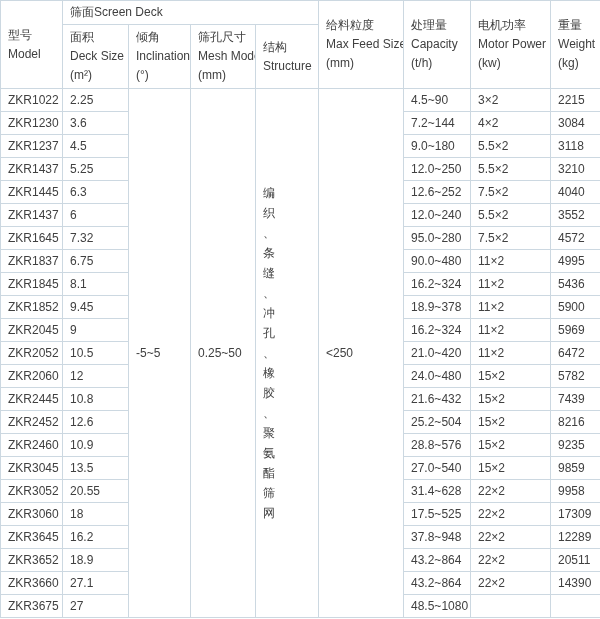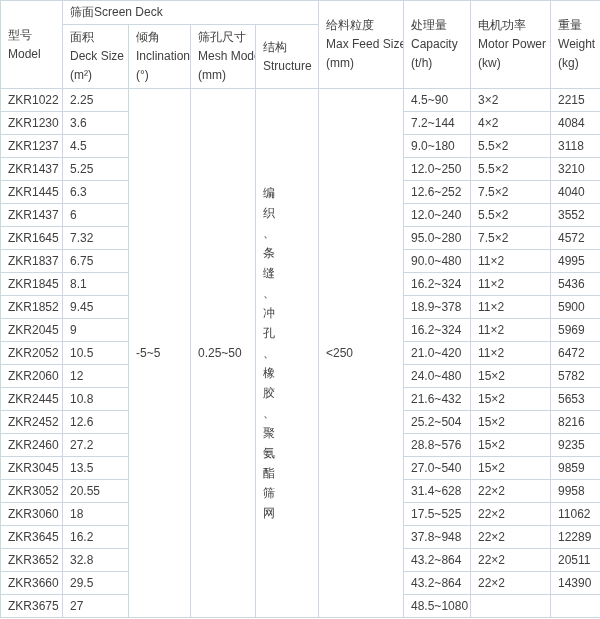"4084" td { text: 4084 -> 3084 }
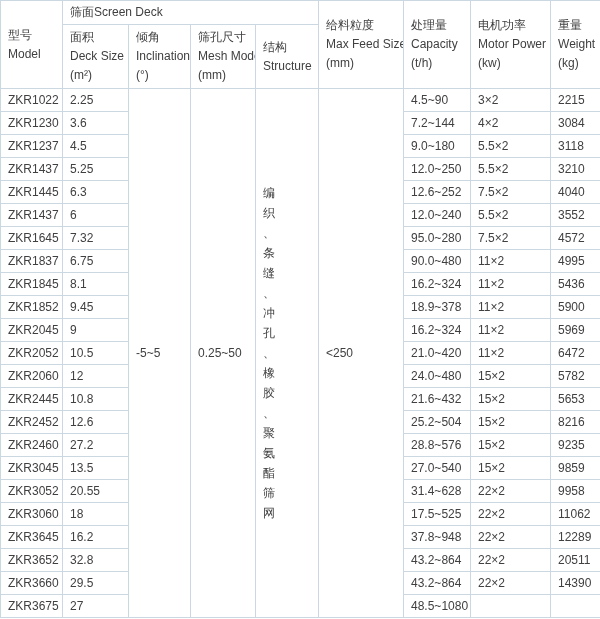"5653" td { text: 5653 -> 7439 }
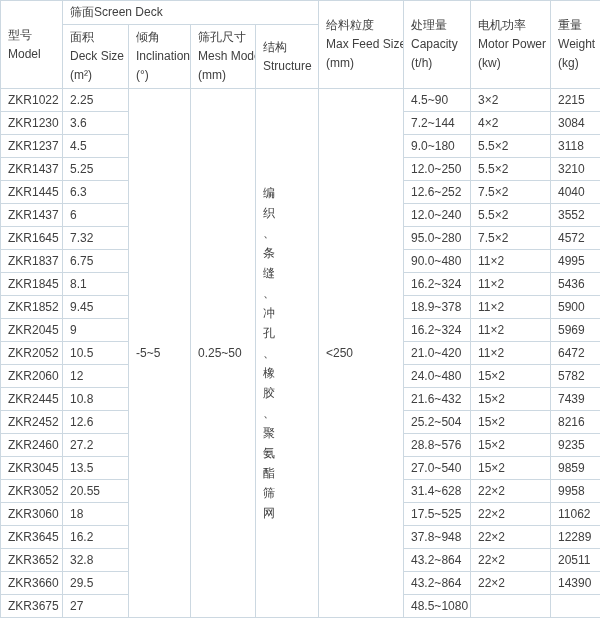"27.2" td { text: 27.2 -> 10.9 }
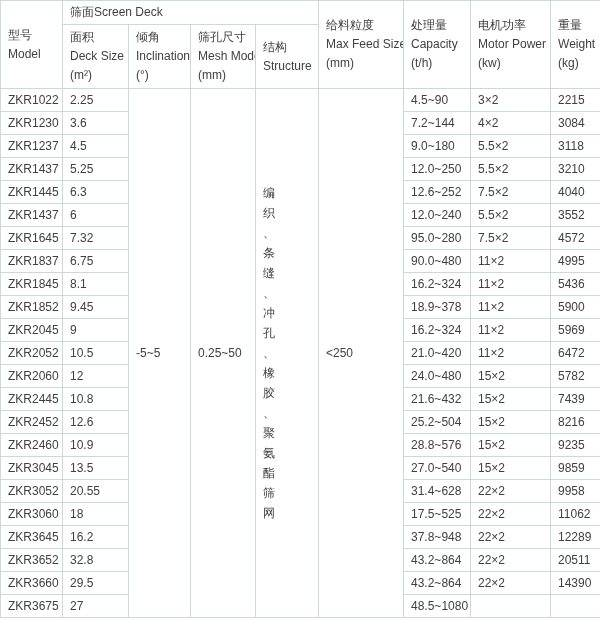"11062" td { text: 11062 -> 17309 }
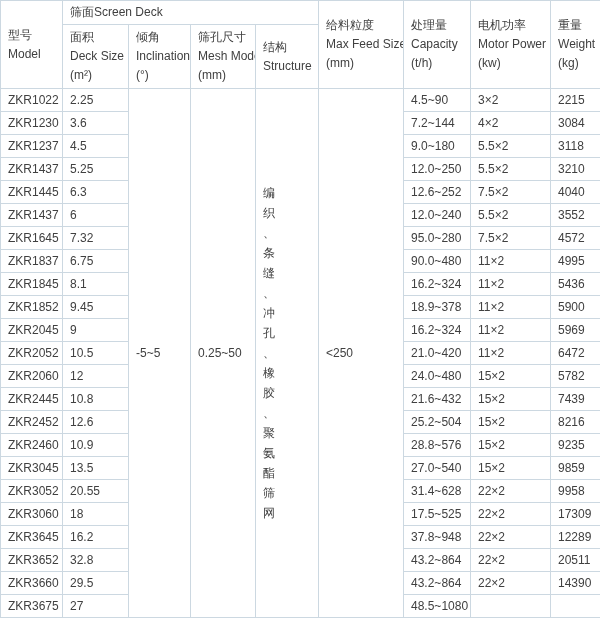"32.8" td { text: 32.8 -> 18.9 }
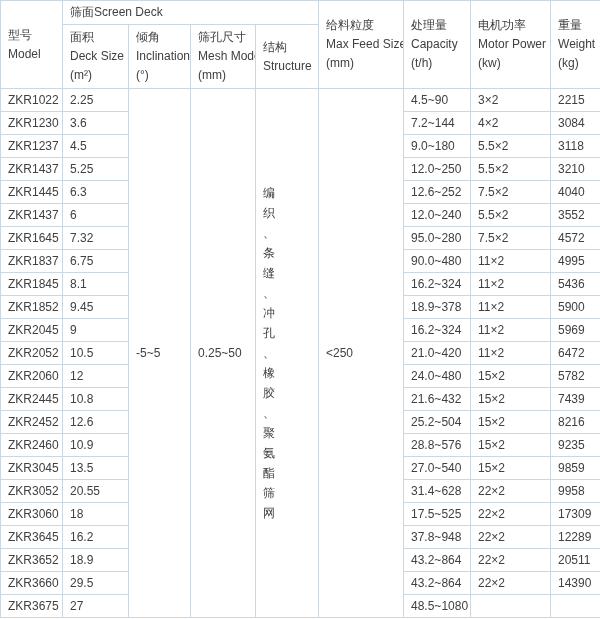"29.5" td { text: 29.5 -> 27.1 }
